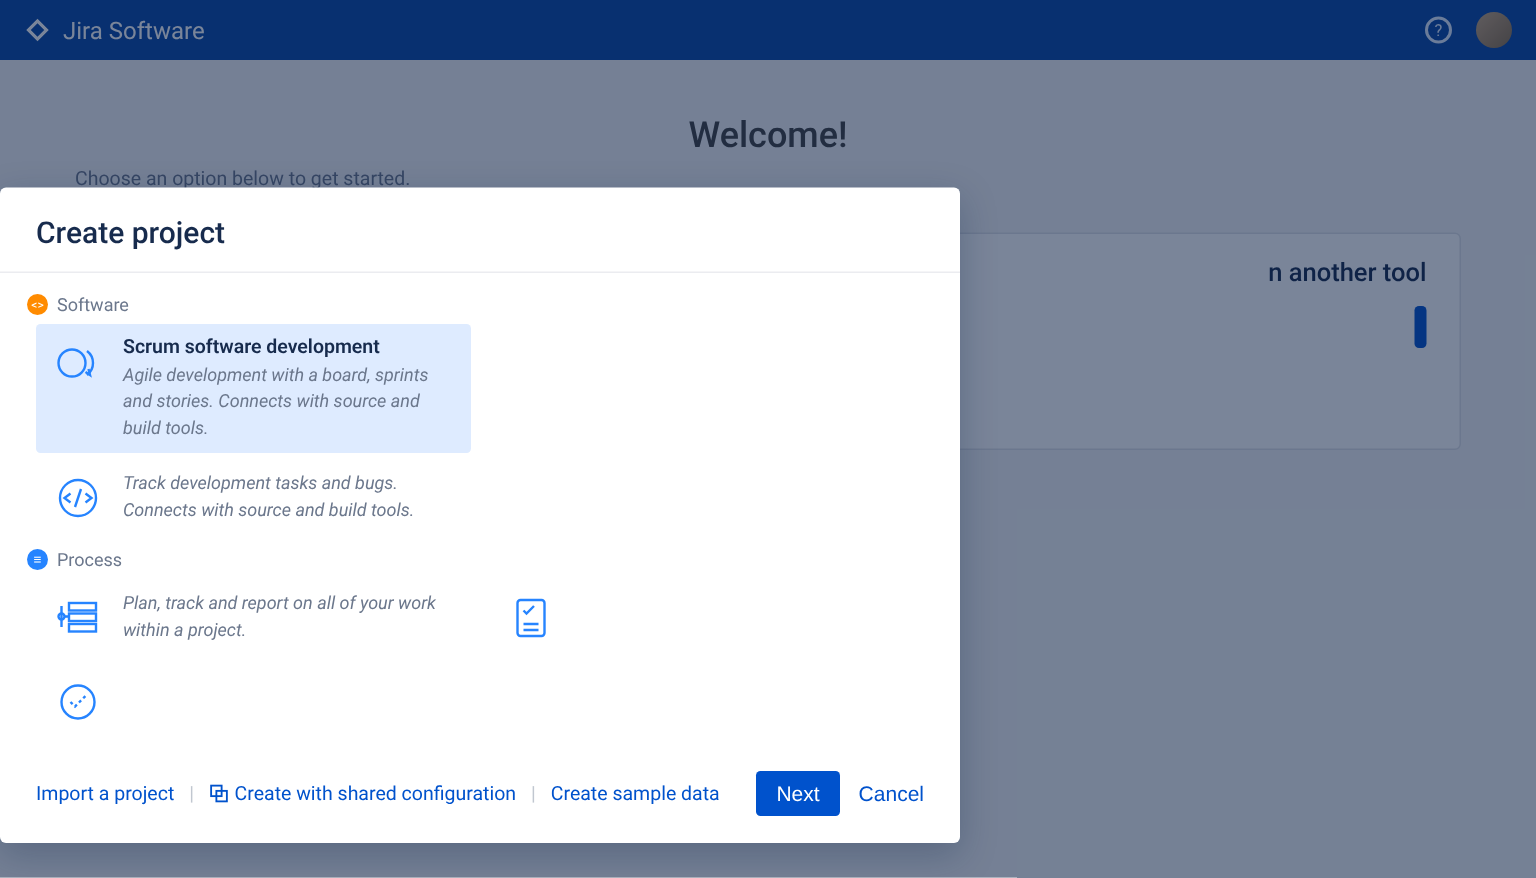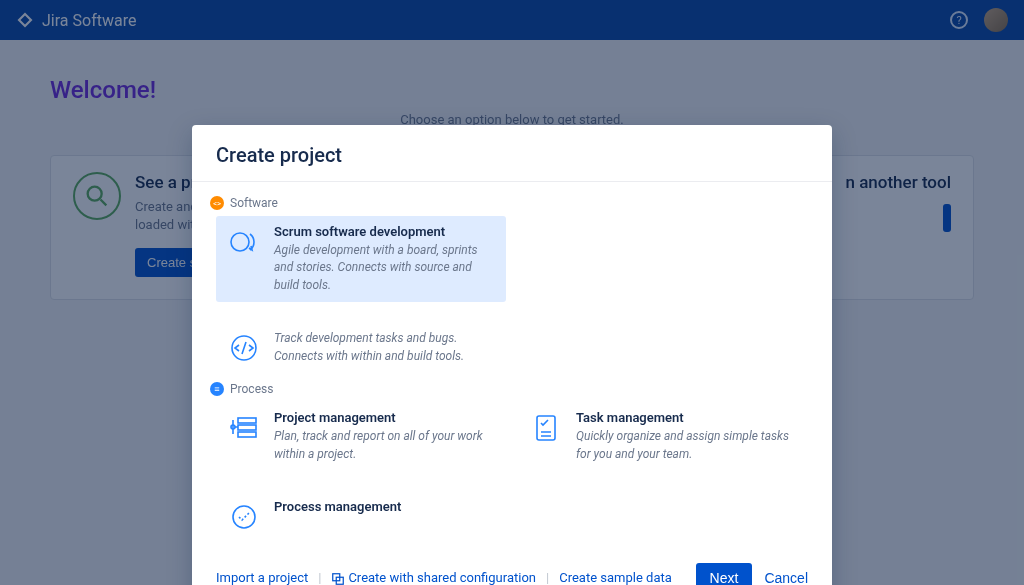"Welcome!" .welcome-title { color: #6d28d9 -> #404040; text-align: none -> center }
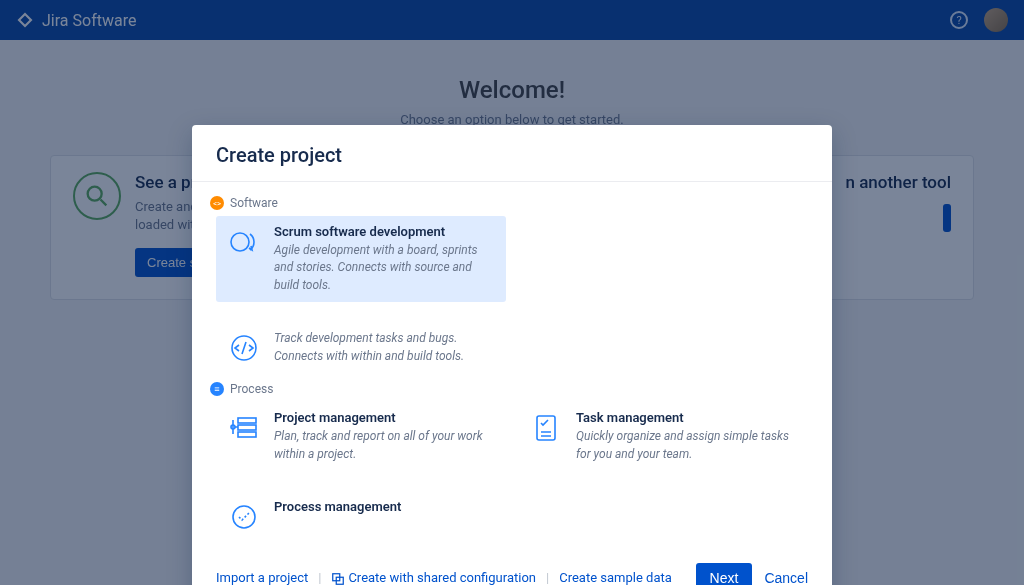"Choose an option below to" .welcome-sub { text-align: center -> left }
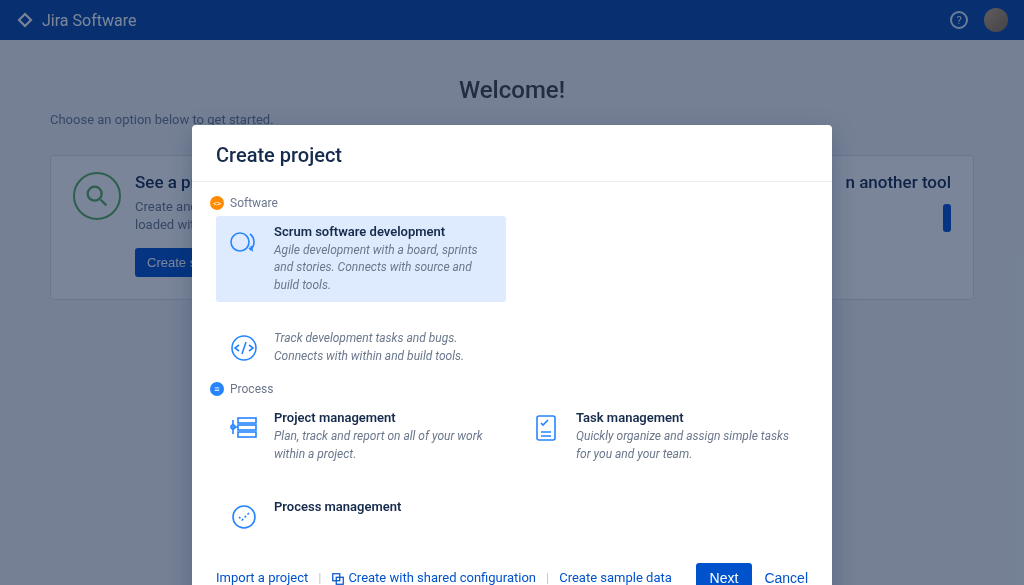"Create project" .overlay { justify-content: center -> none }
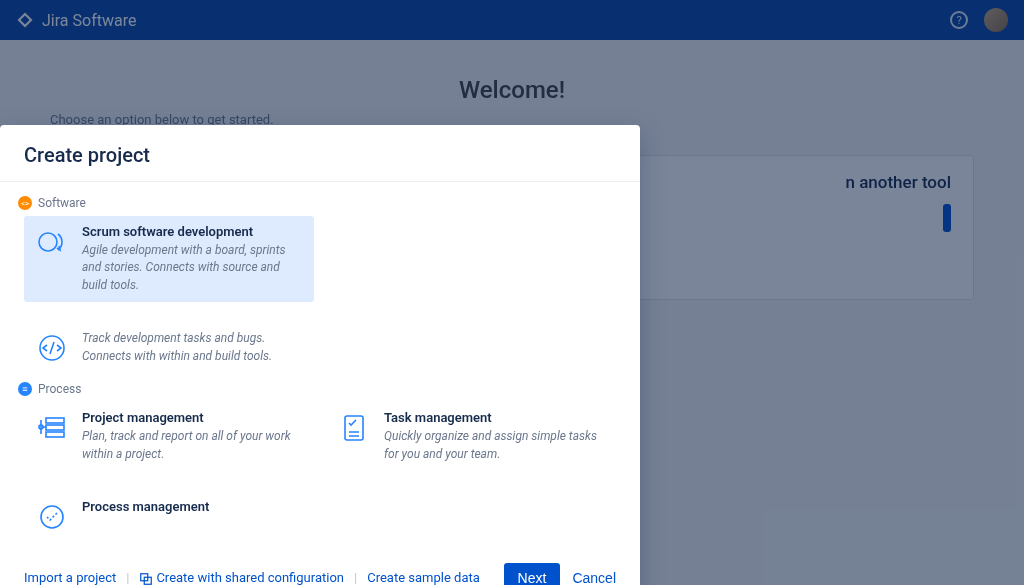"Scrum software development" .opts-grid { gap: 20px 12px -> 4px 12px }
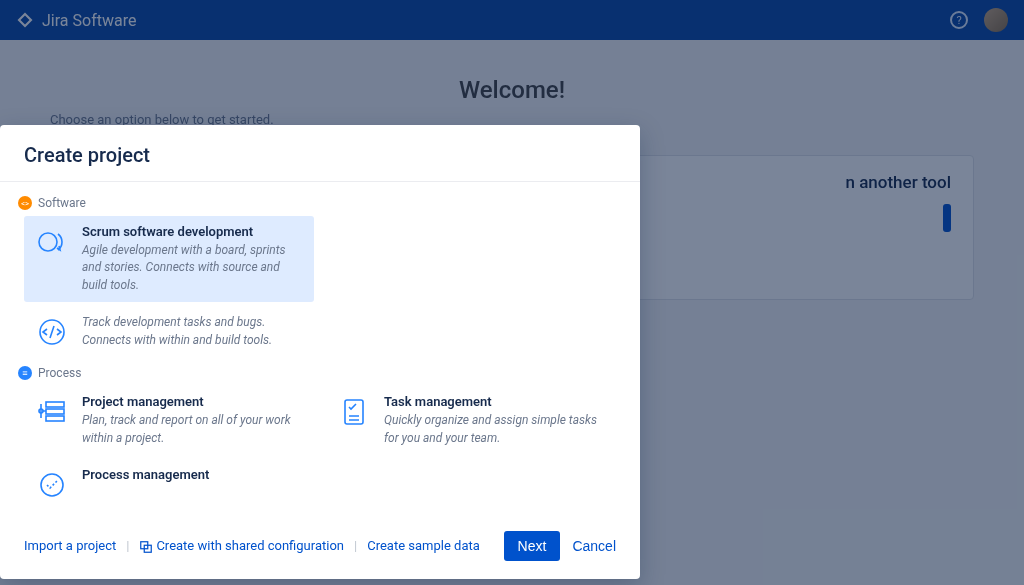"Track development tasks and bugs." p { text: within -> source }
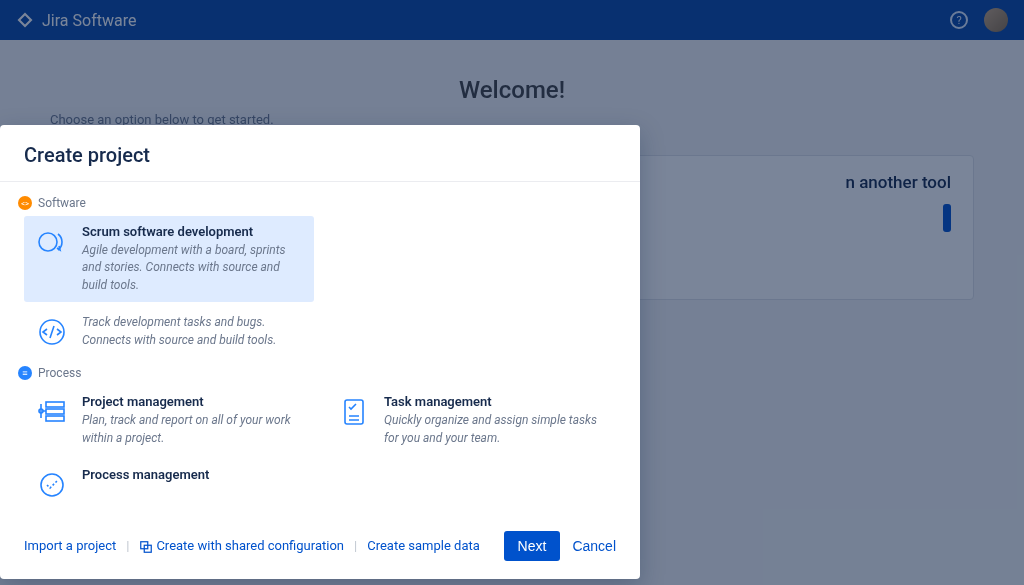"Project management" h4 { html: <h4>Project management</h4> -> none }
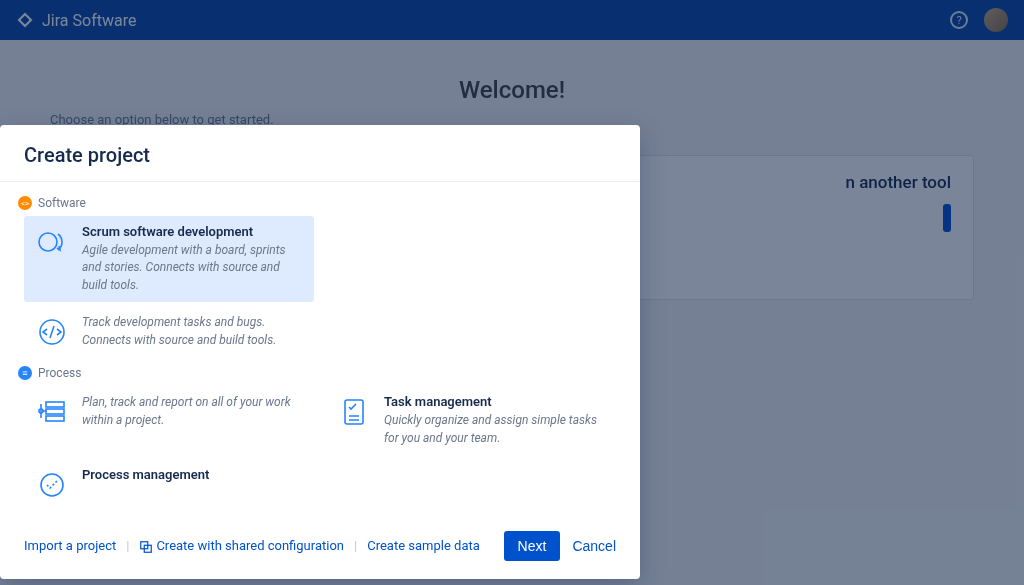"Task management" div { html: <div> <h4>Task management</h4> <p>Quickly organize and assign simple tasks for you and your team.</p> </div> -> none }
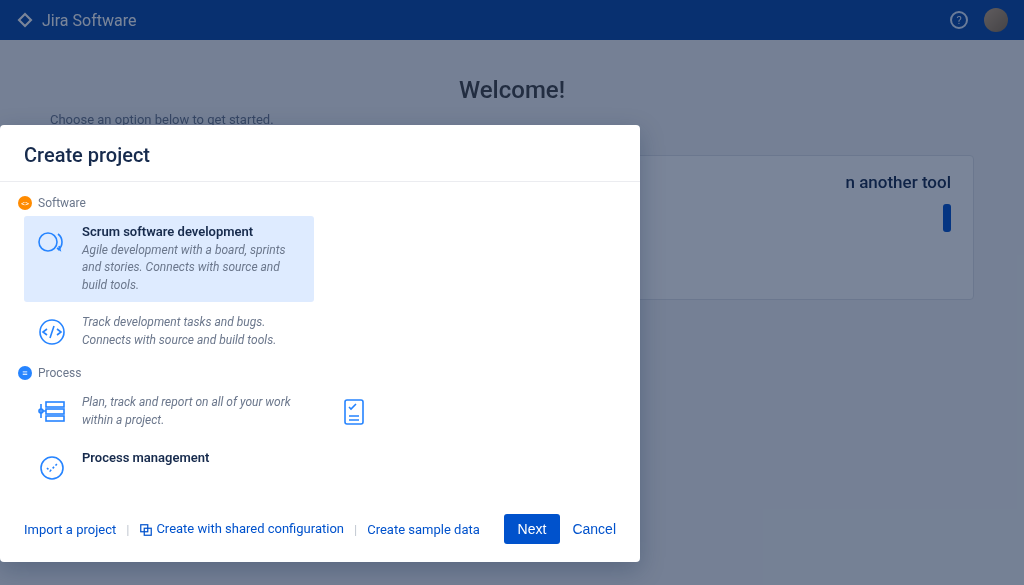"Process management" h4 { html: <h4>Process management</h4> -> none }
